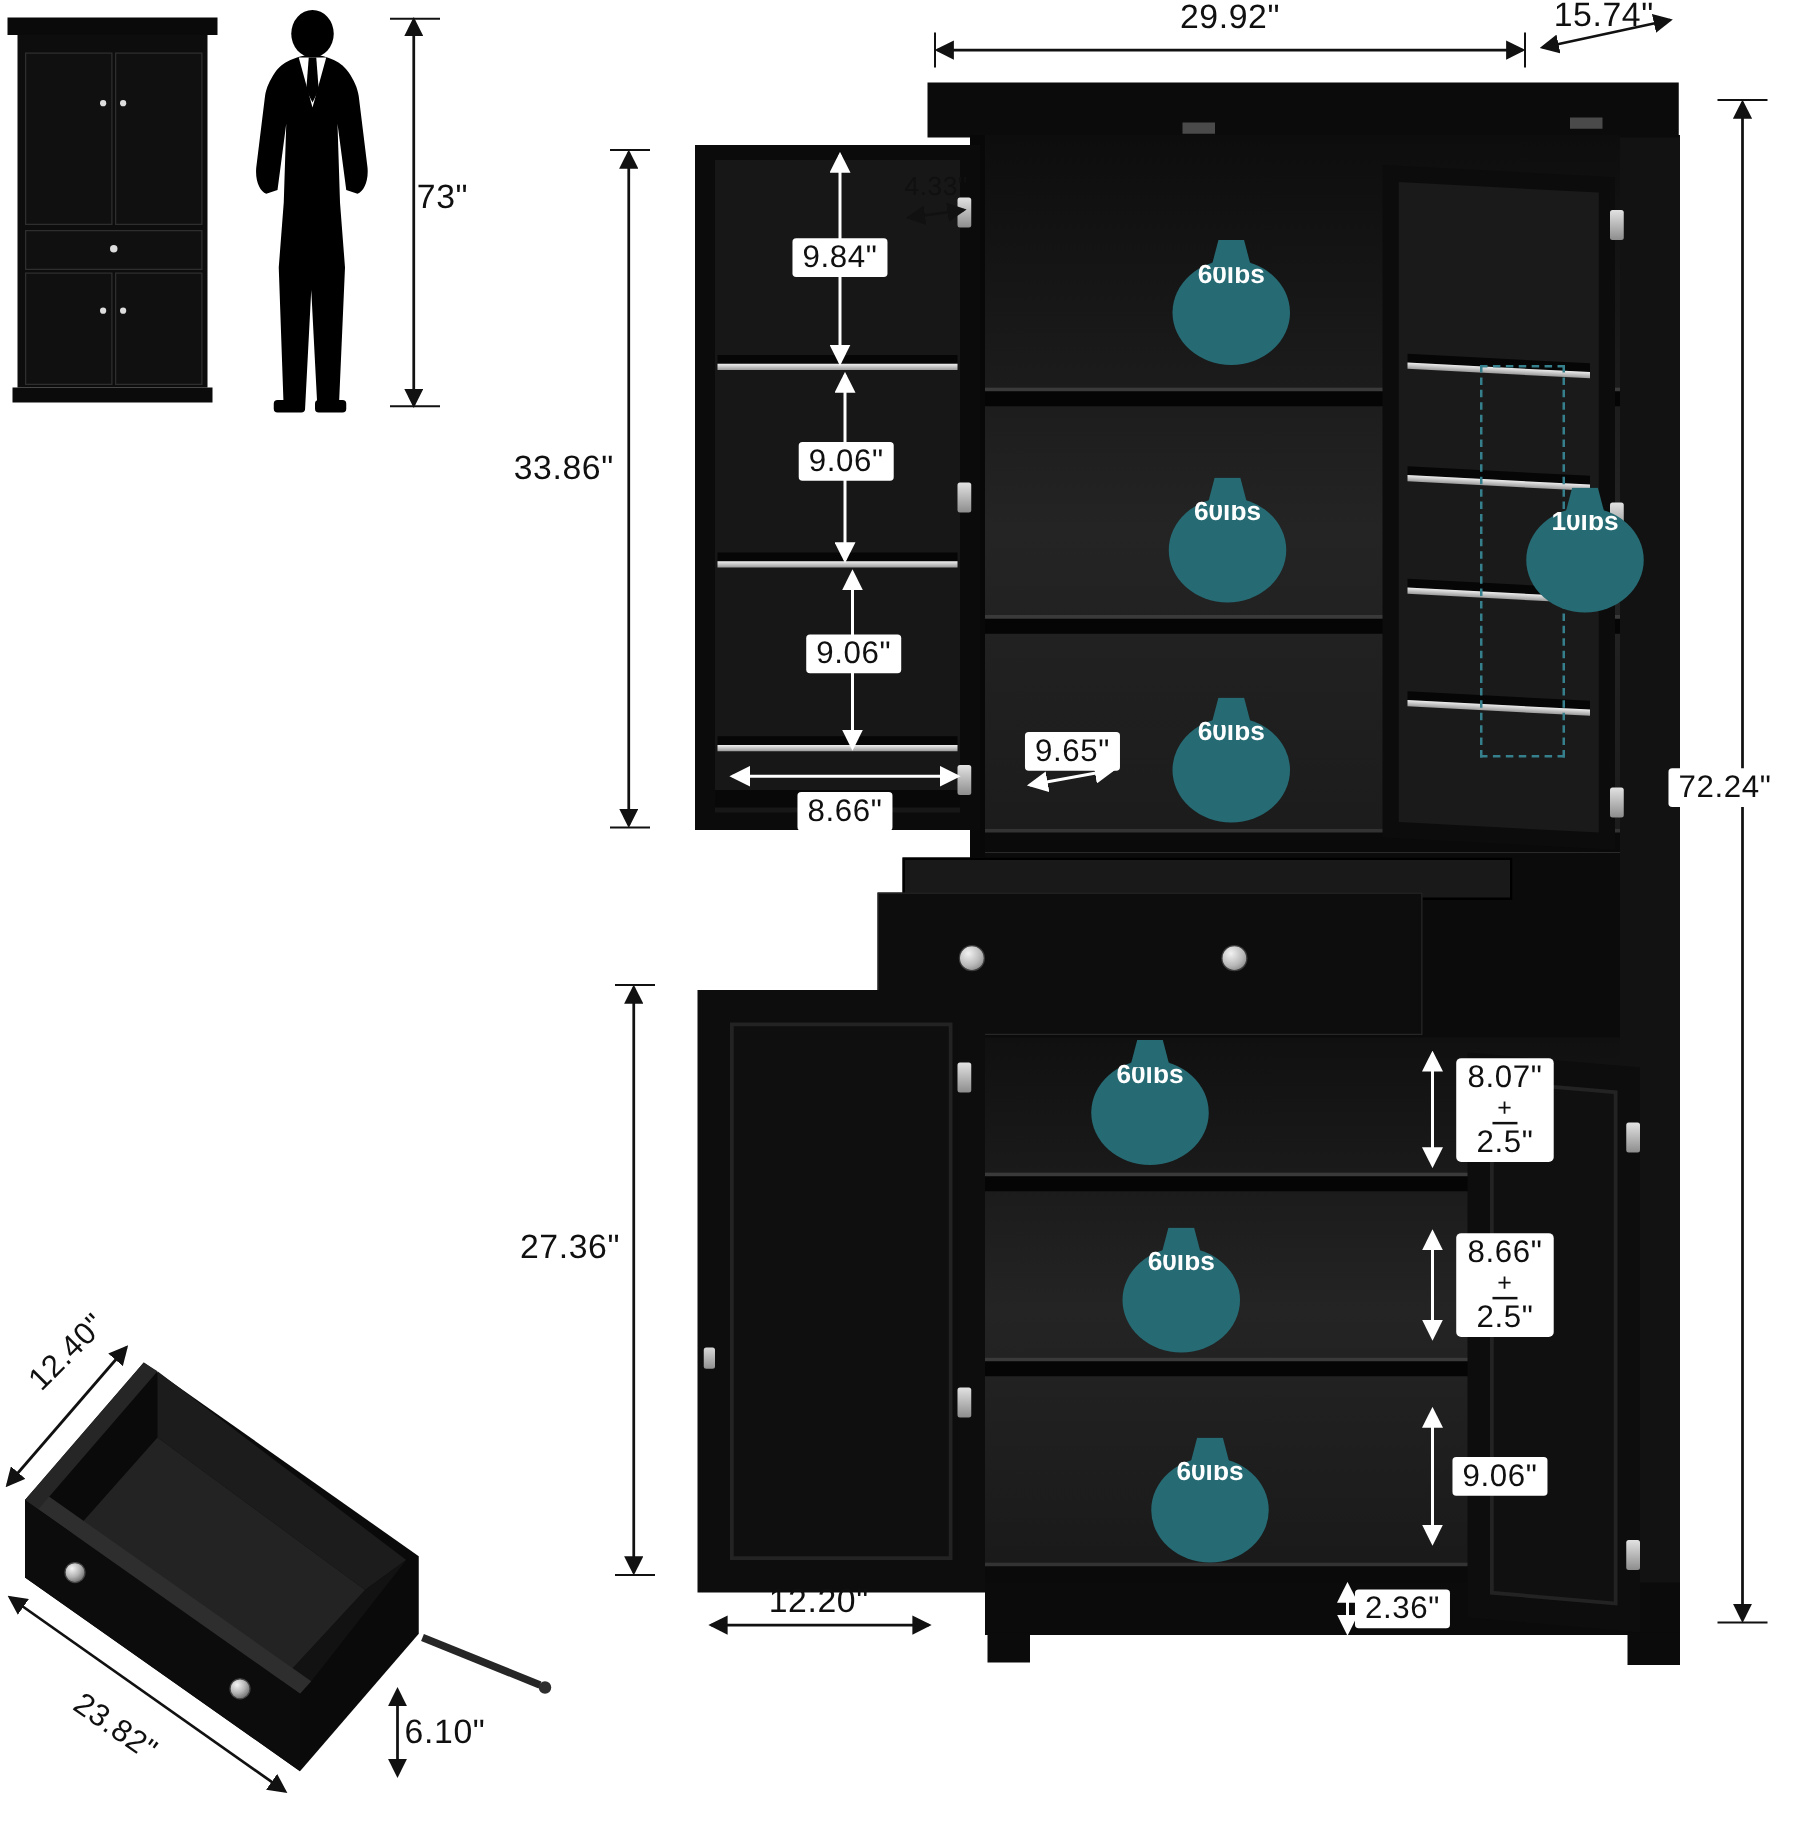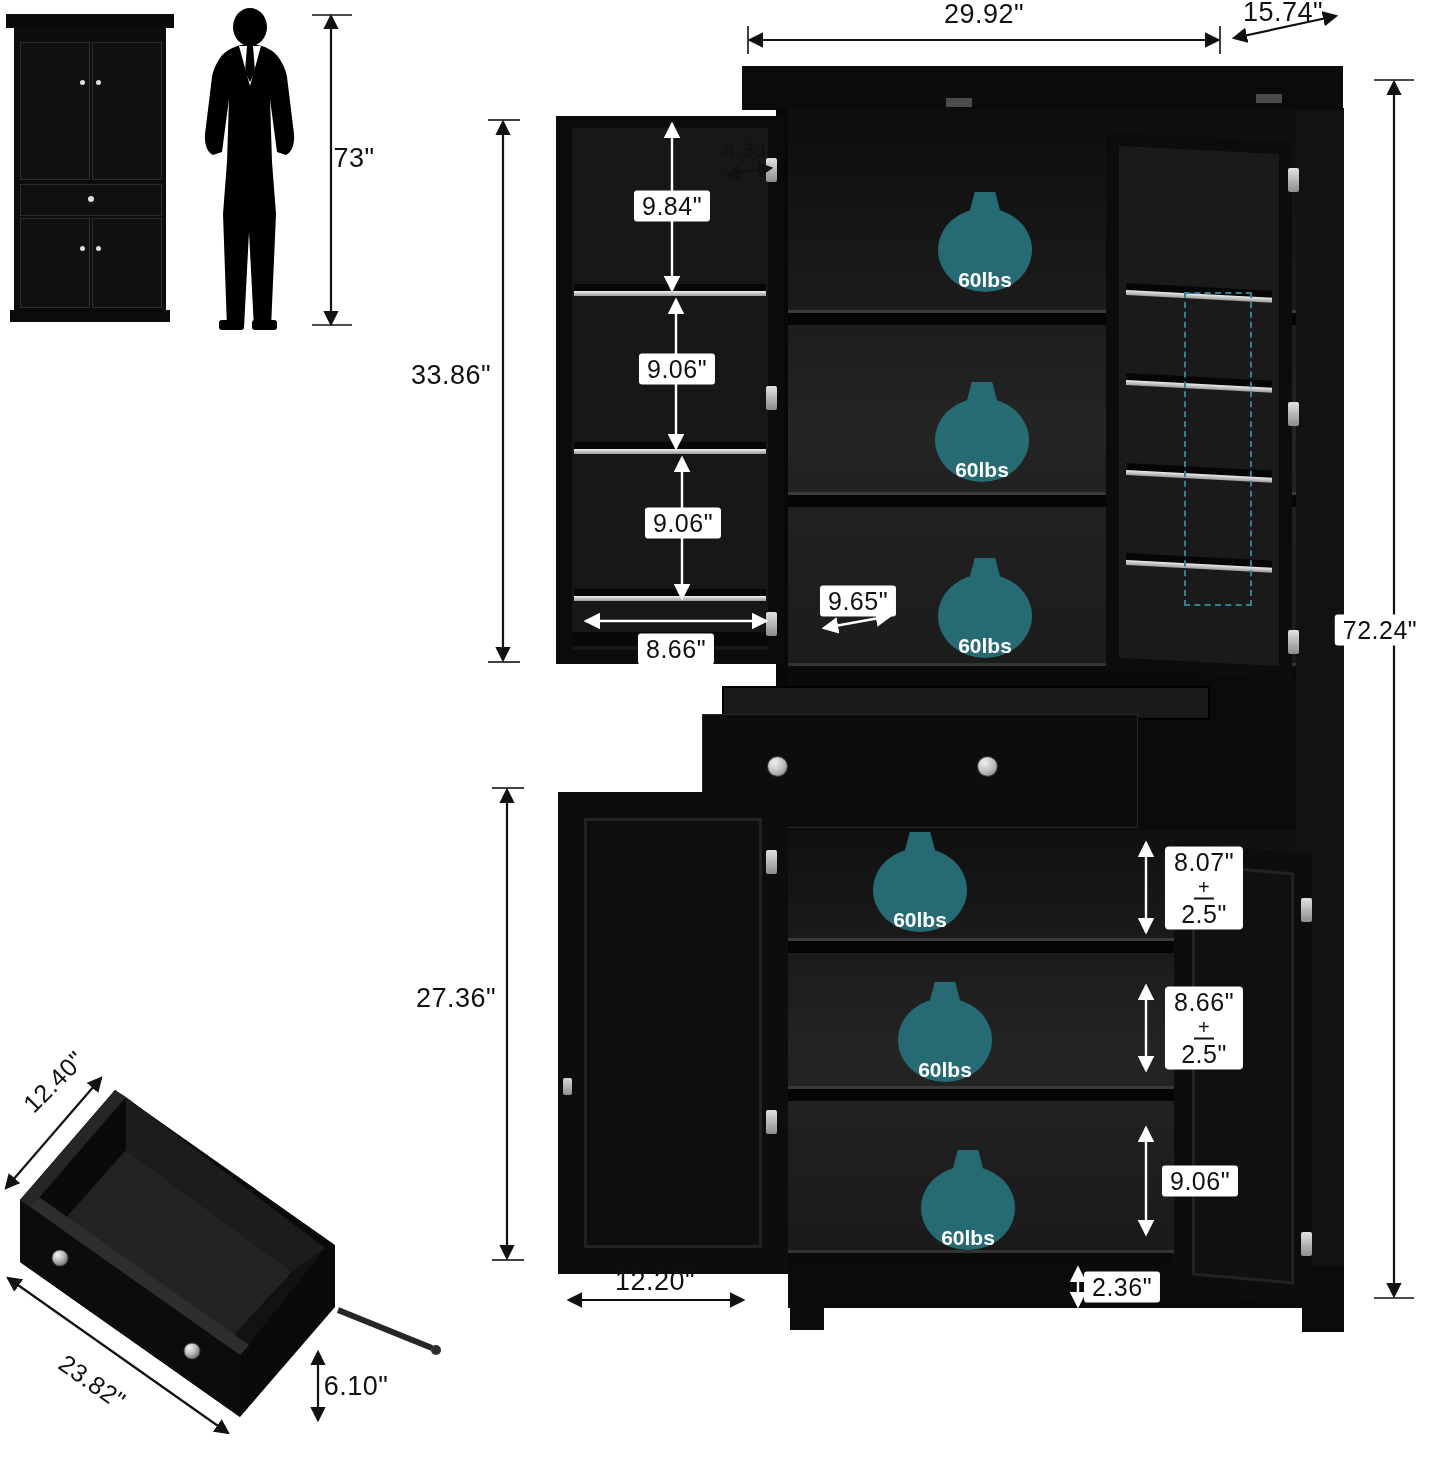"60lbs" .badge-body { align-items: flex-end -> flex-start }
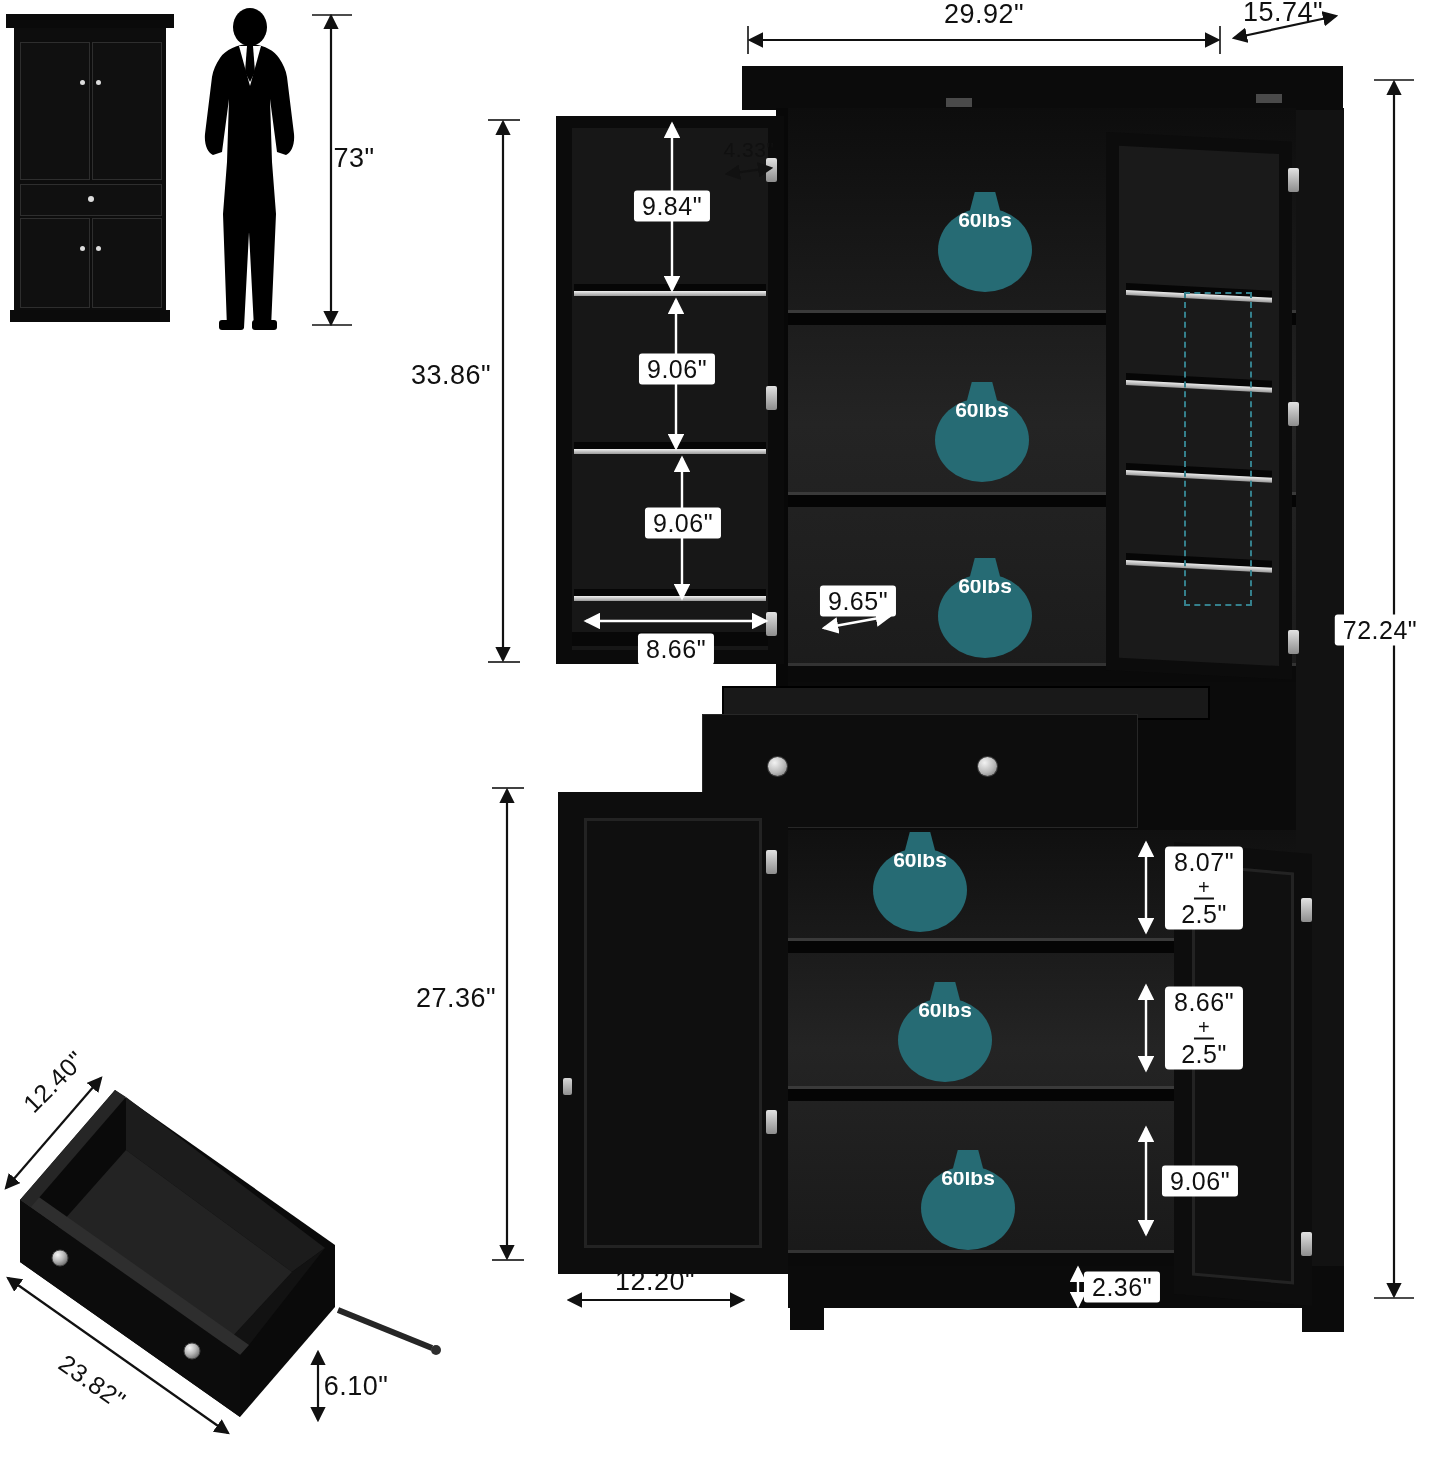"10lbs" div.badge { html: none -> <div> <div></div> <div> <span>10lbs</span> </div> </div> }
